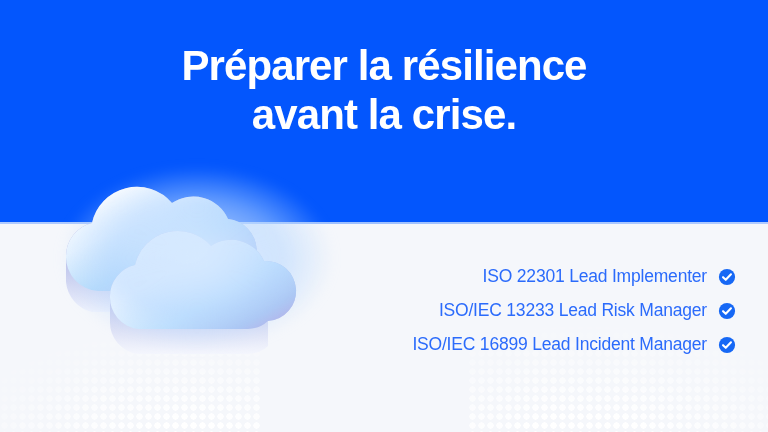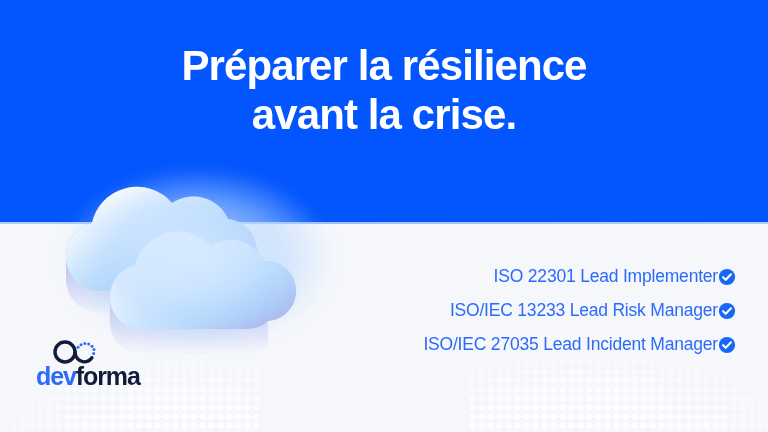"ISO 22301 Lead Implementer" .cert-row { gap: 0 -> 11px }
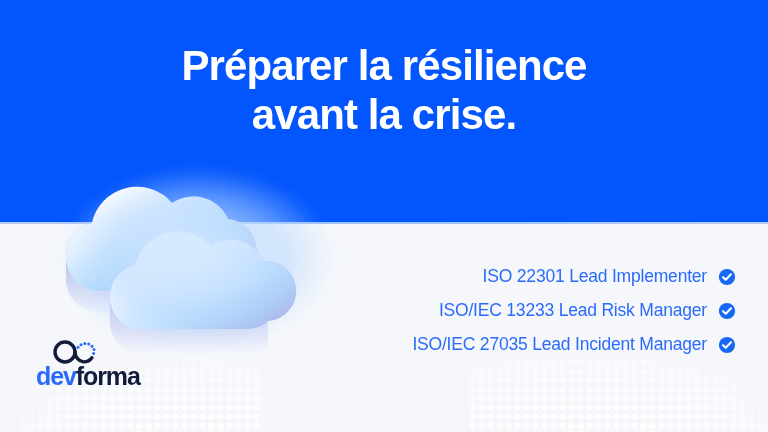"ISO/IEC 27035 Lead Incident Manager" span.cert-label { text: 27035 -> 16899 }
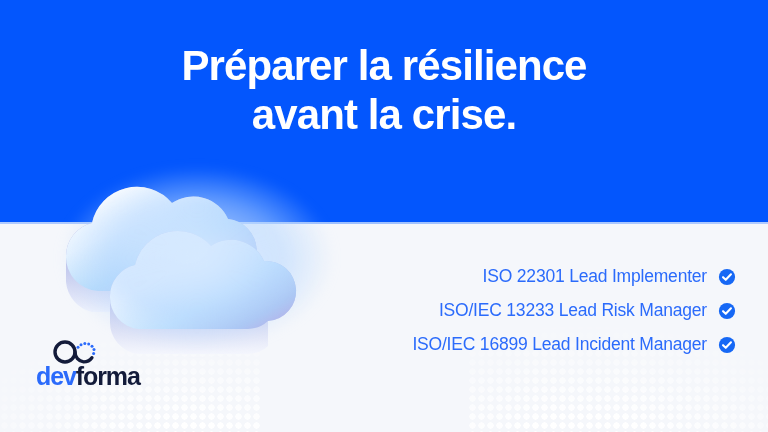"devforma" div.logo { html: <div> <svg> <path></path> <path></path> <circle></circle> <circle></circle> <circle></circle> <circle></circle> <circle></circle> <circle></circle> <circle></circle> </svg> <div> <span>dev</span><span>forma</span> </div> </div> -> none }
